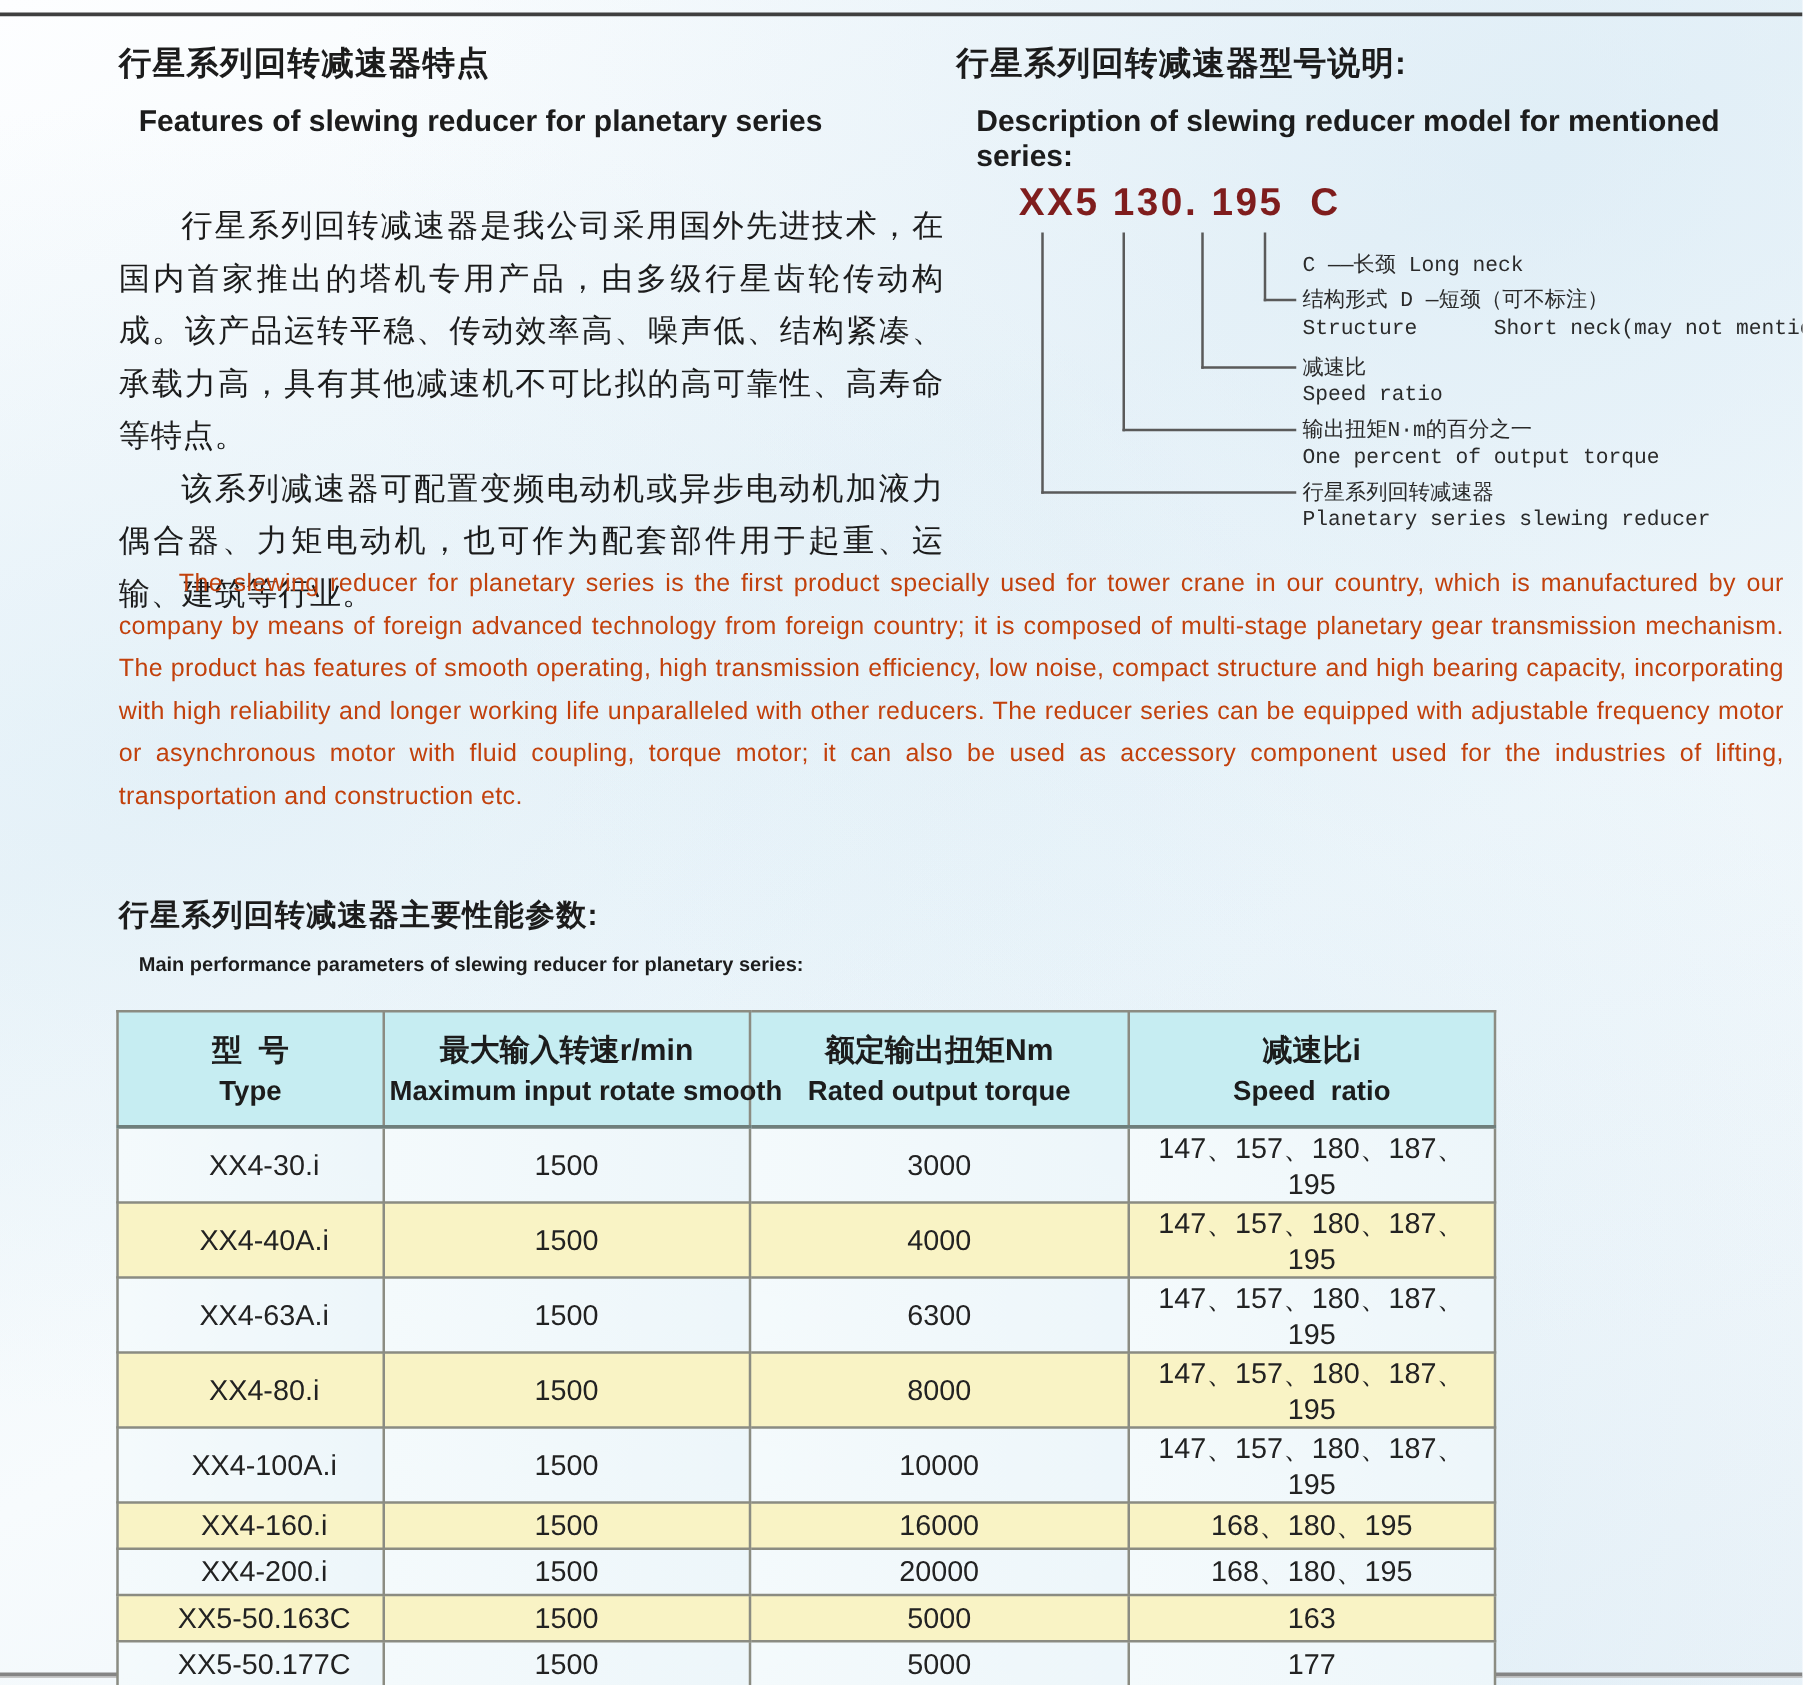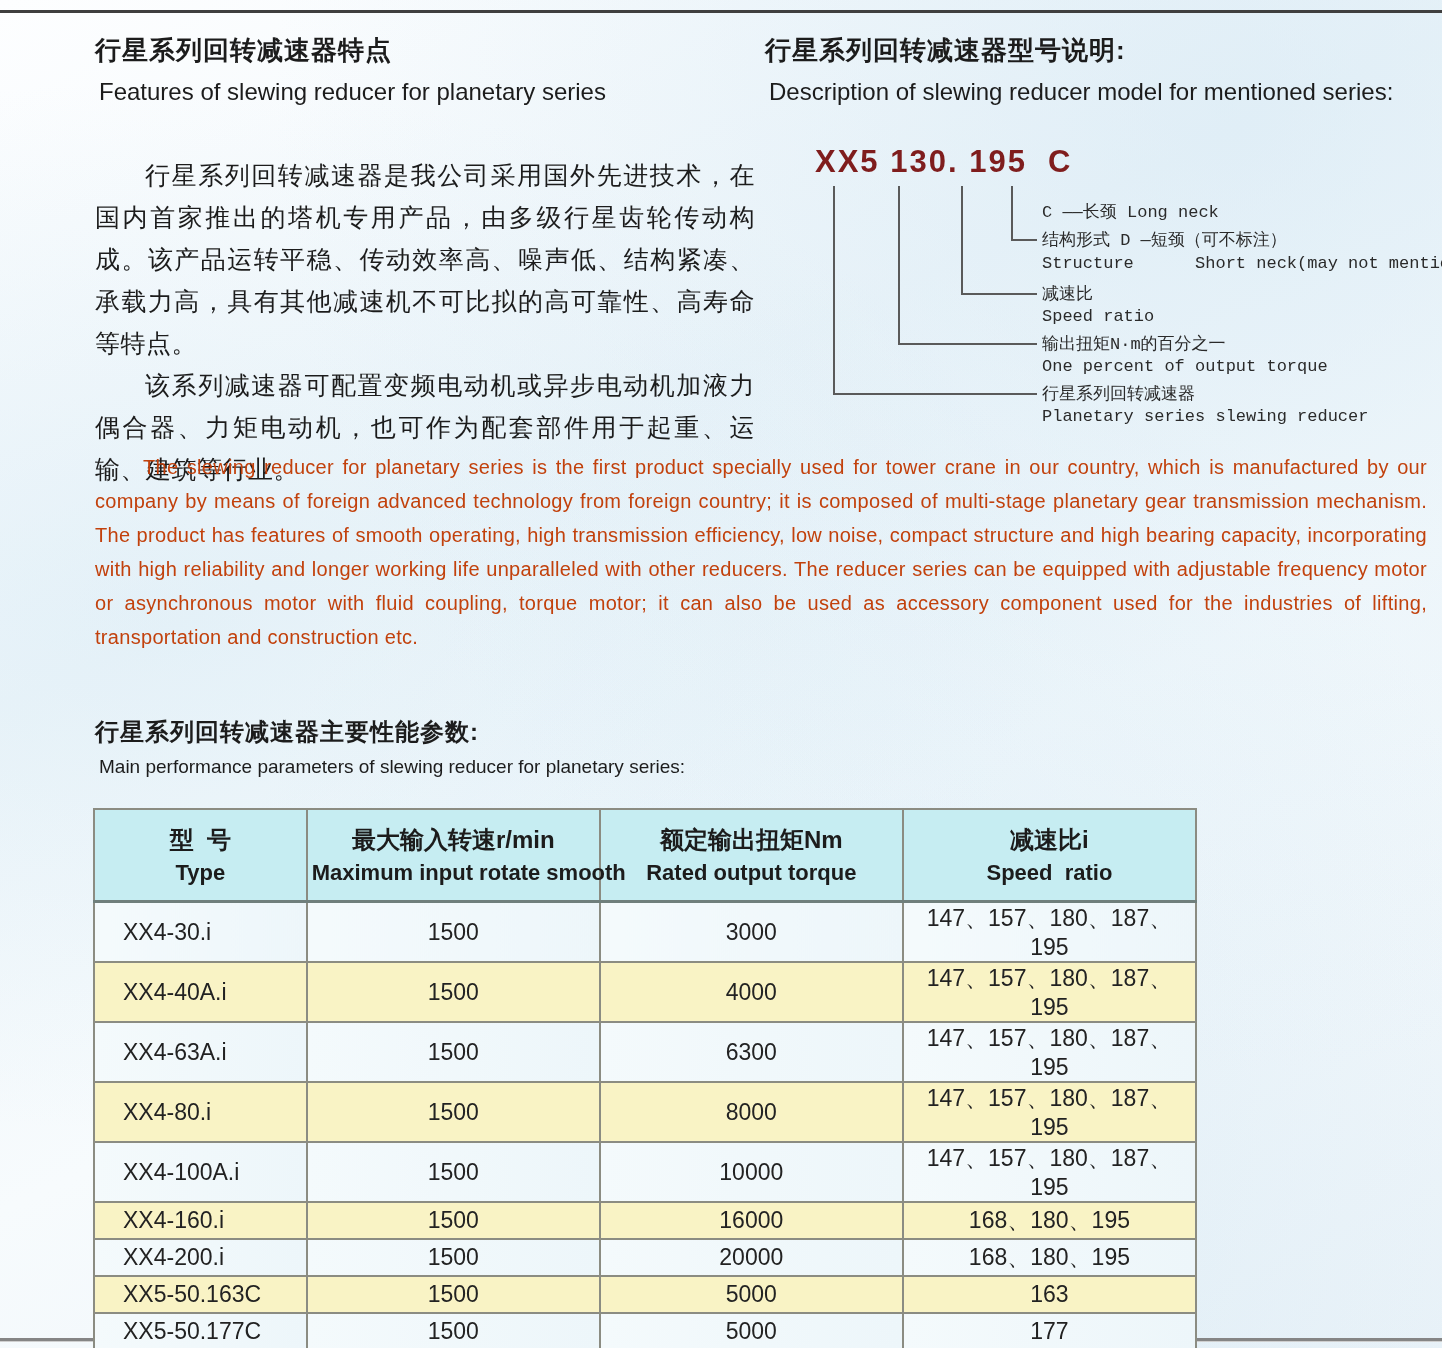"Features of slewing reducer for" .h-en { font-weight: normal -> bold; margin: 4px -> 16px }
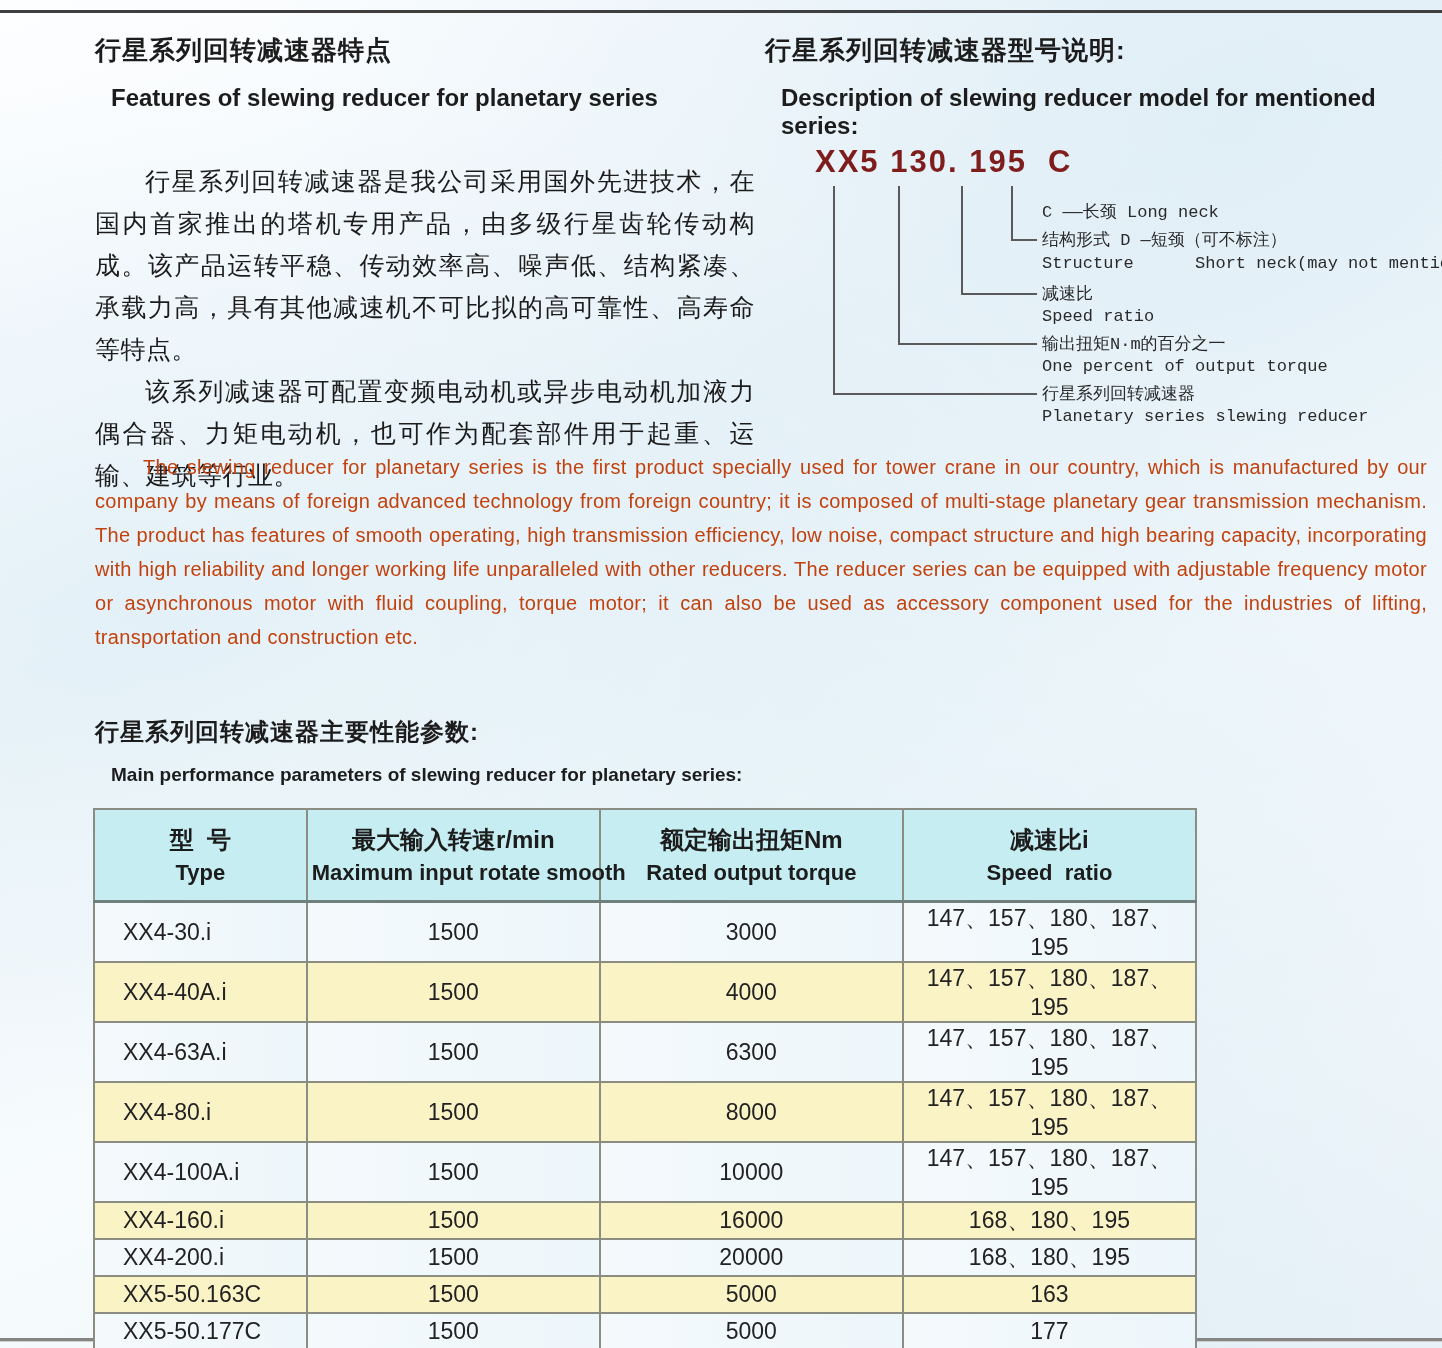"Main performance parameters of slewing" .tbl-head .h-en { font-size: 19px -> 16px }
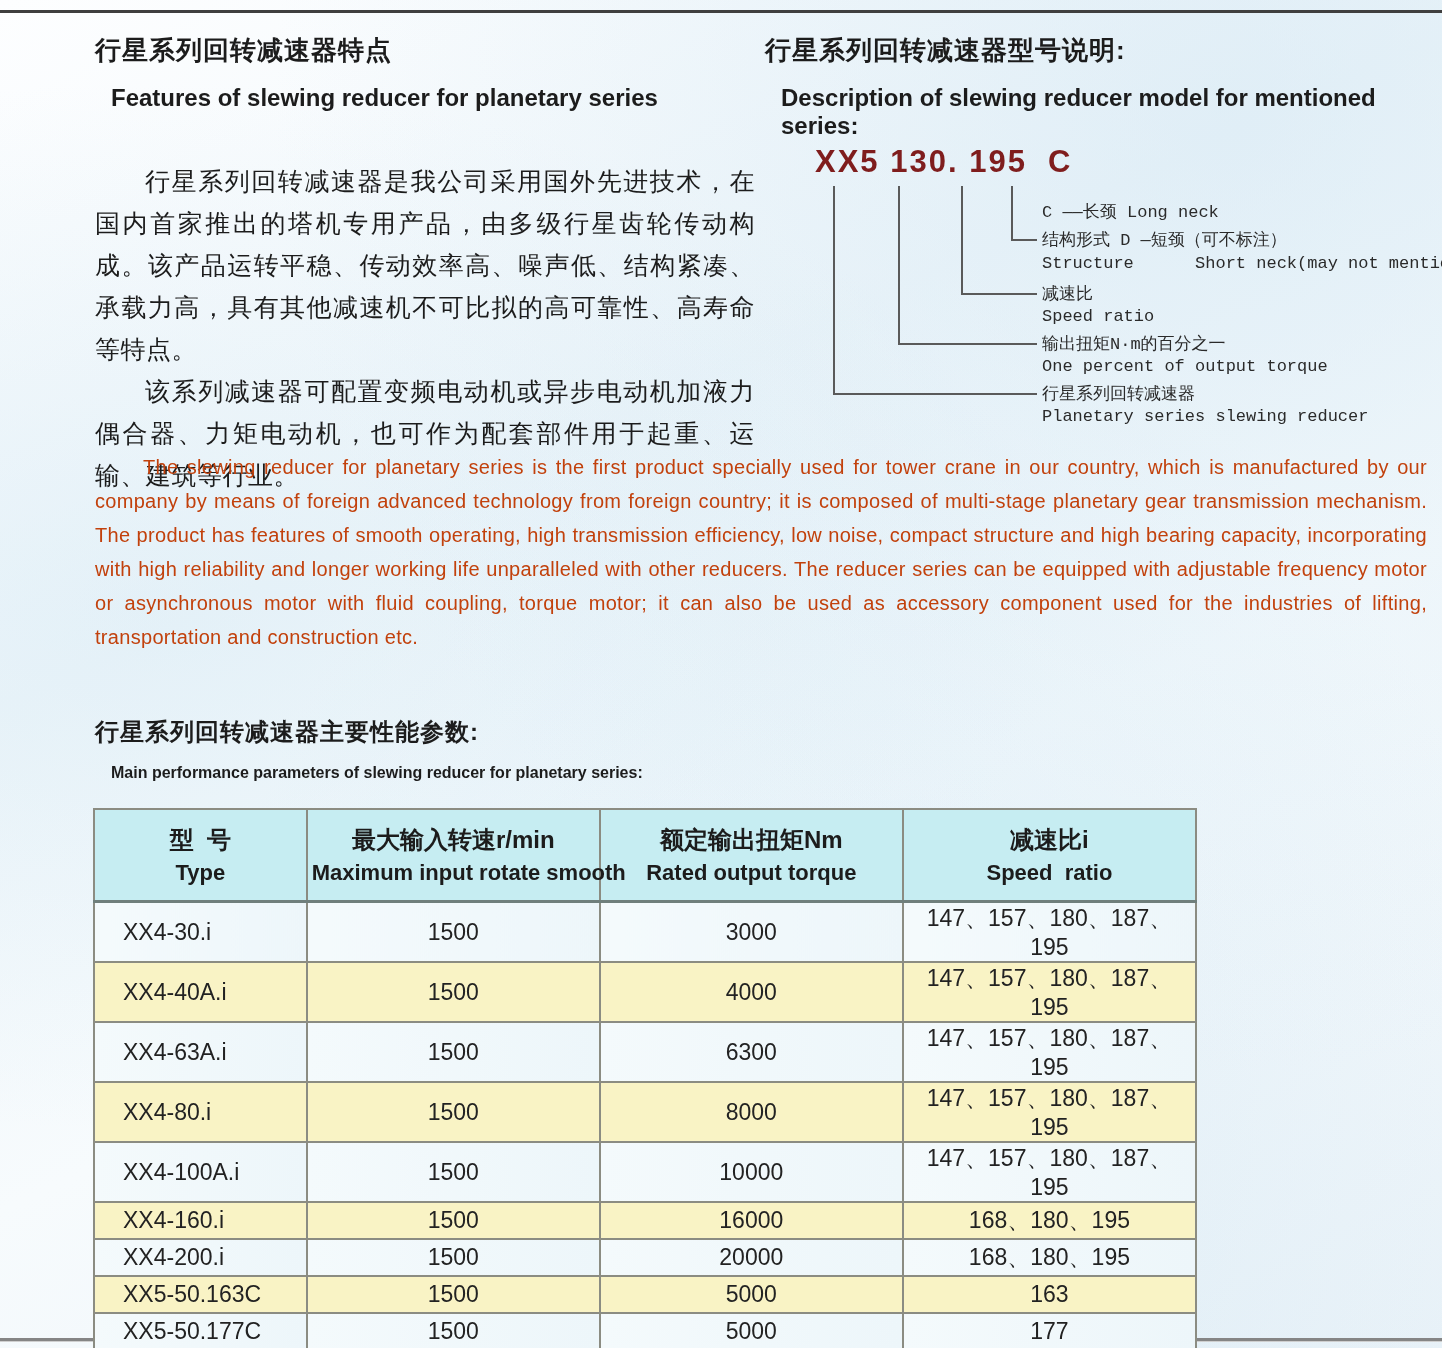"XX4-30.i" table.params td.c-type { text-align: left -> center }
